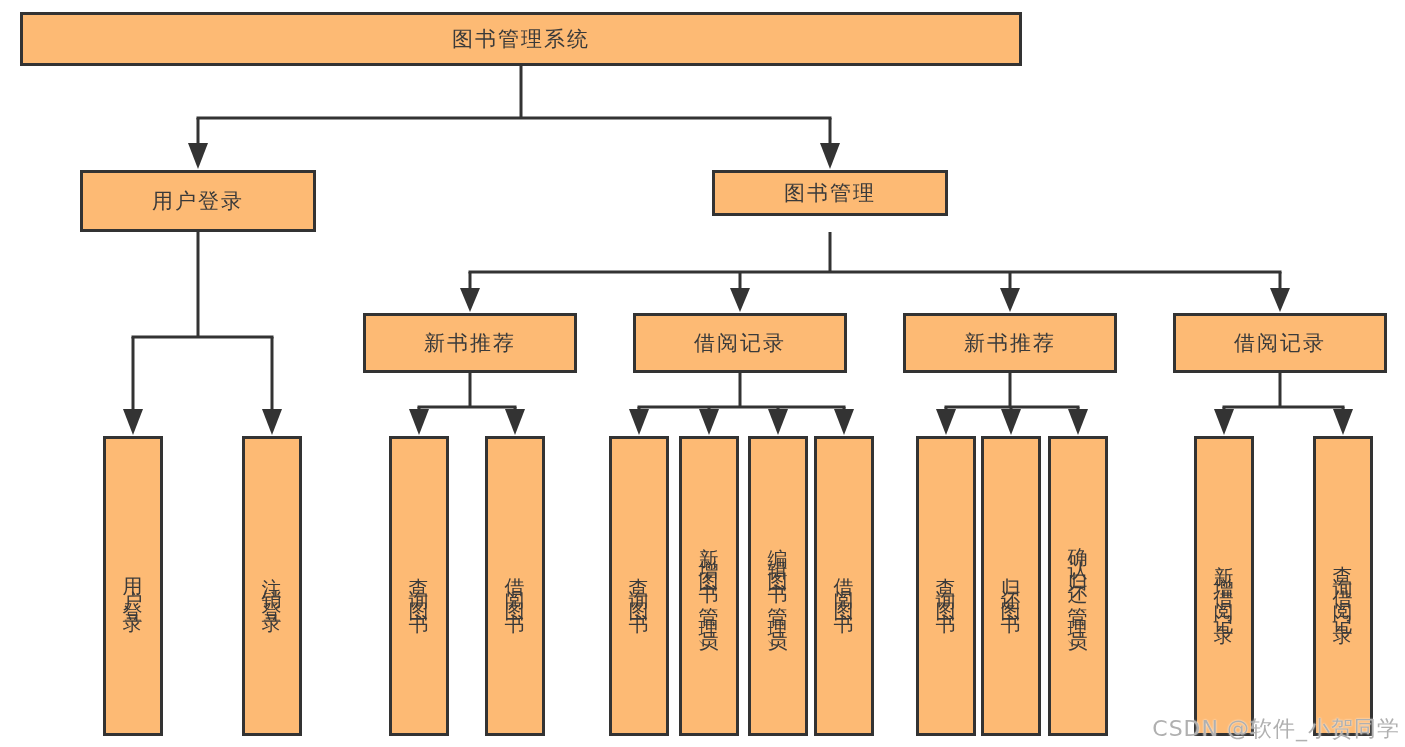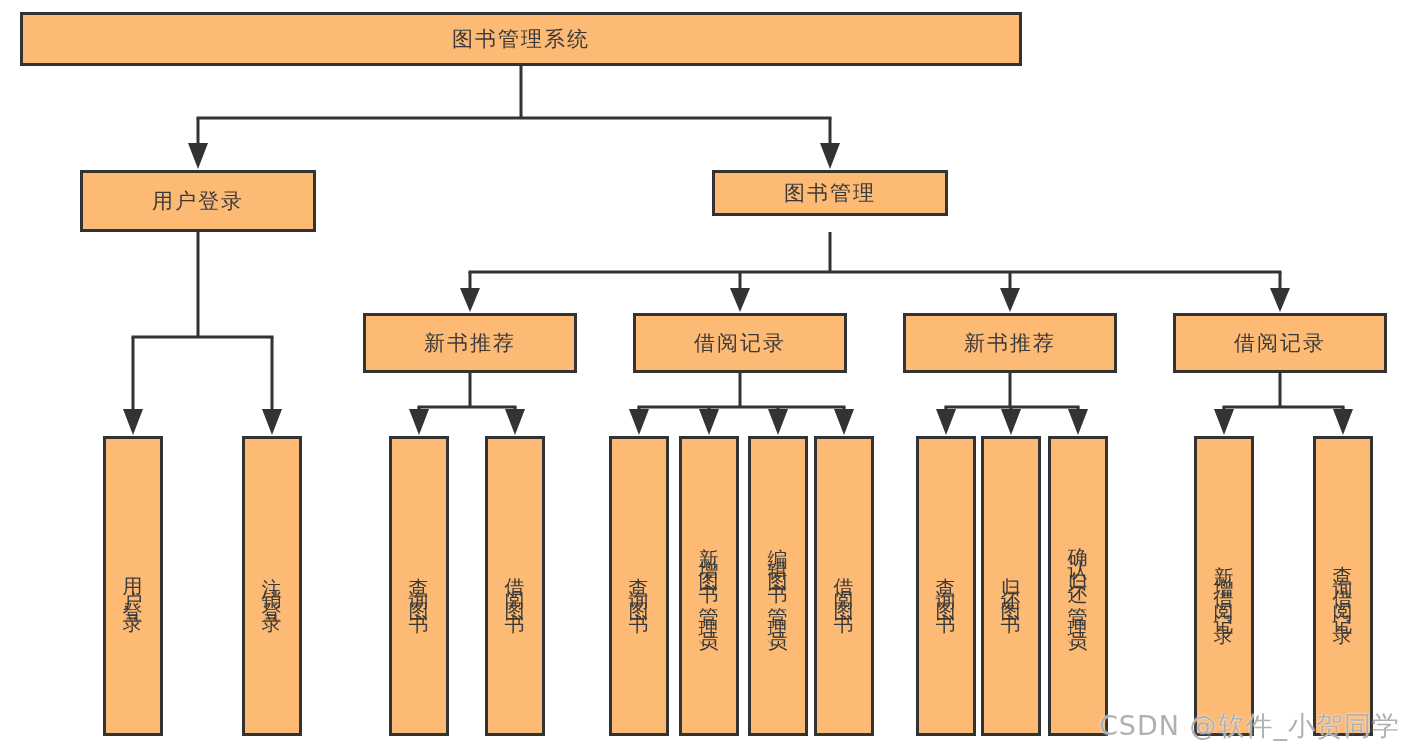"CSDN @软件_小贺同学" .watermark { font-size: 27px -> 22px }
